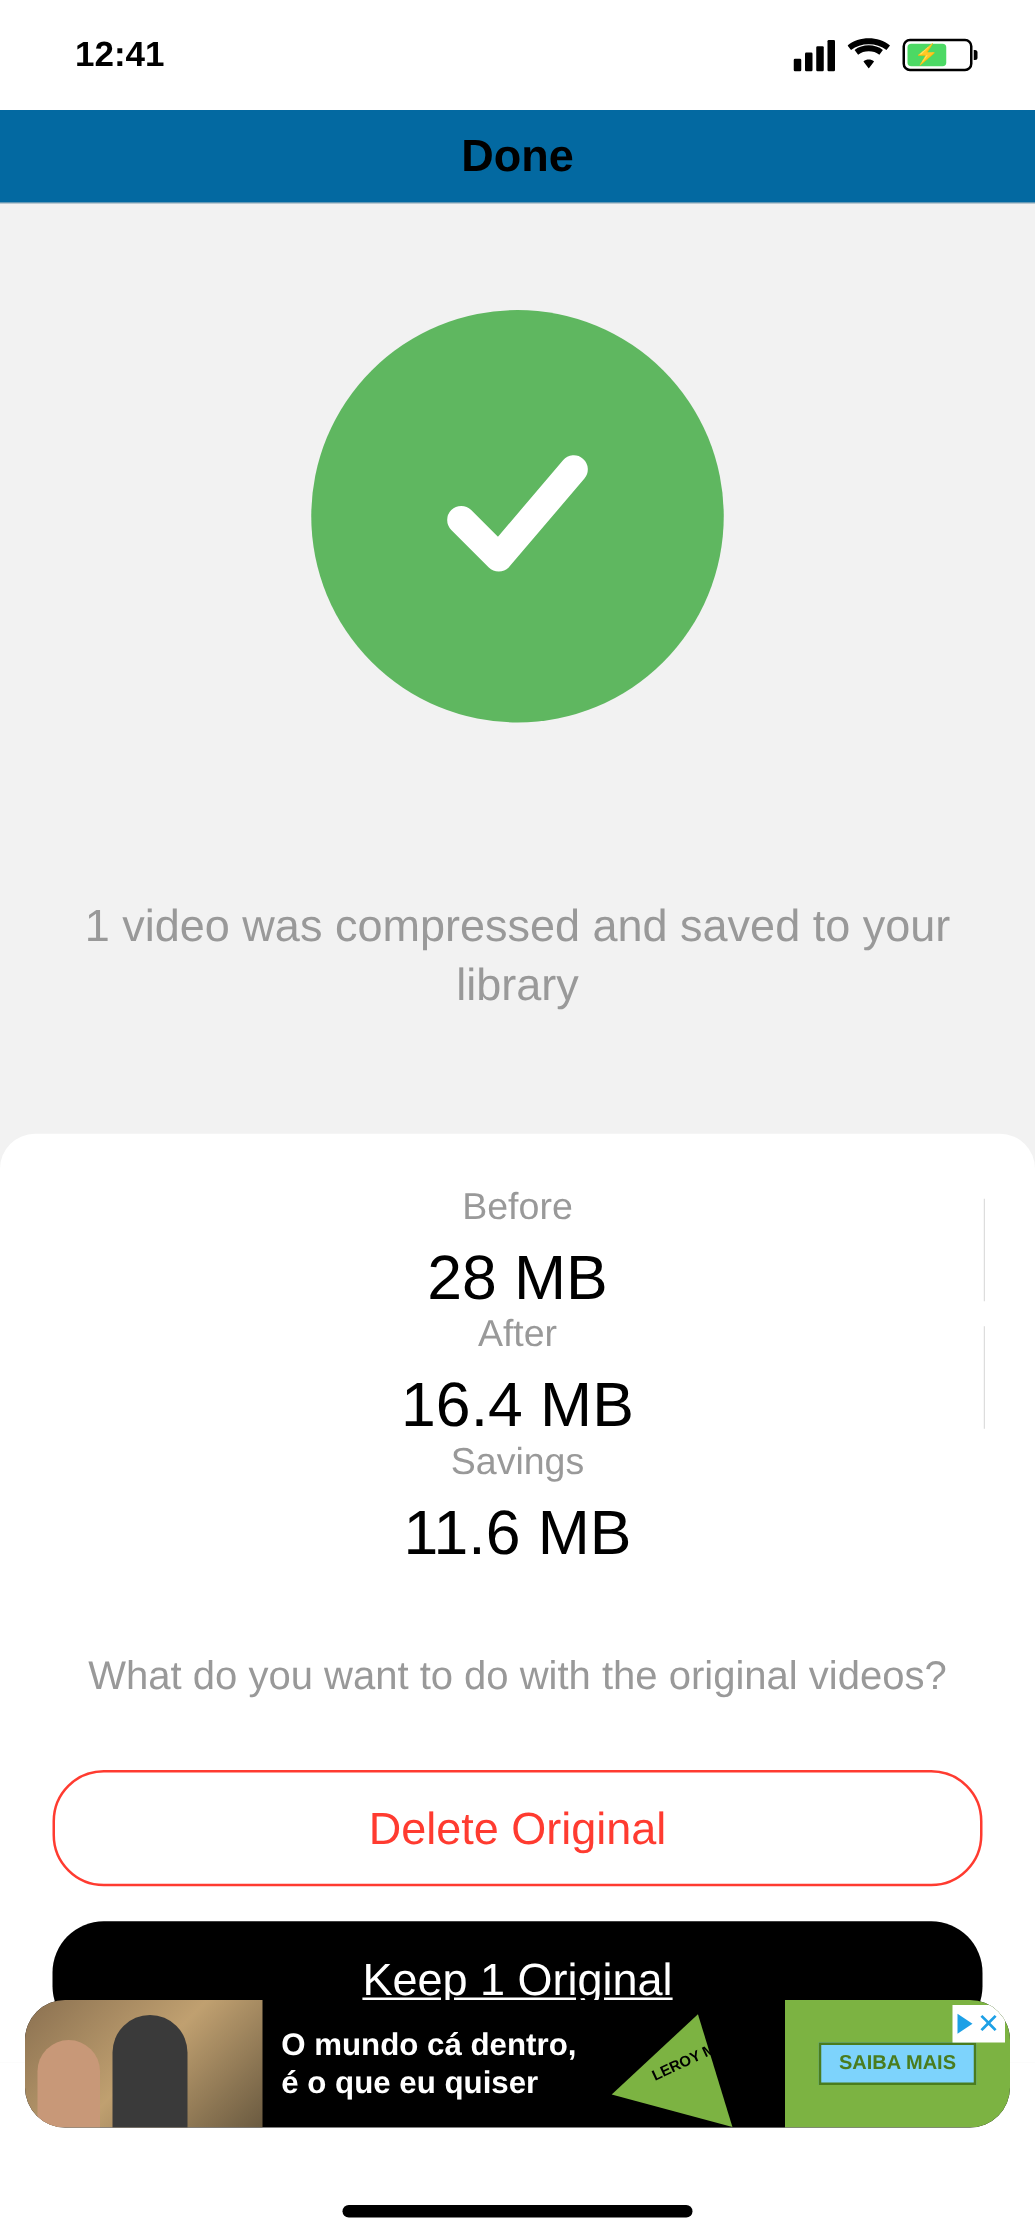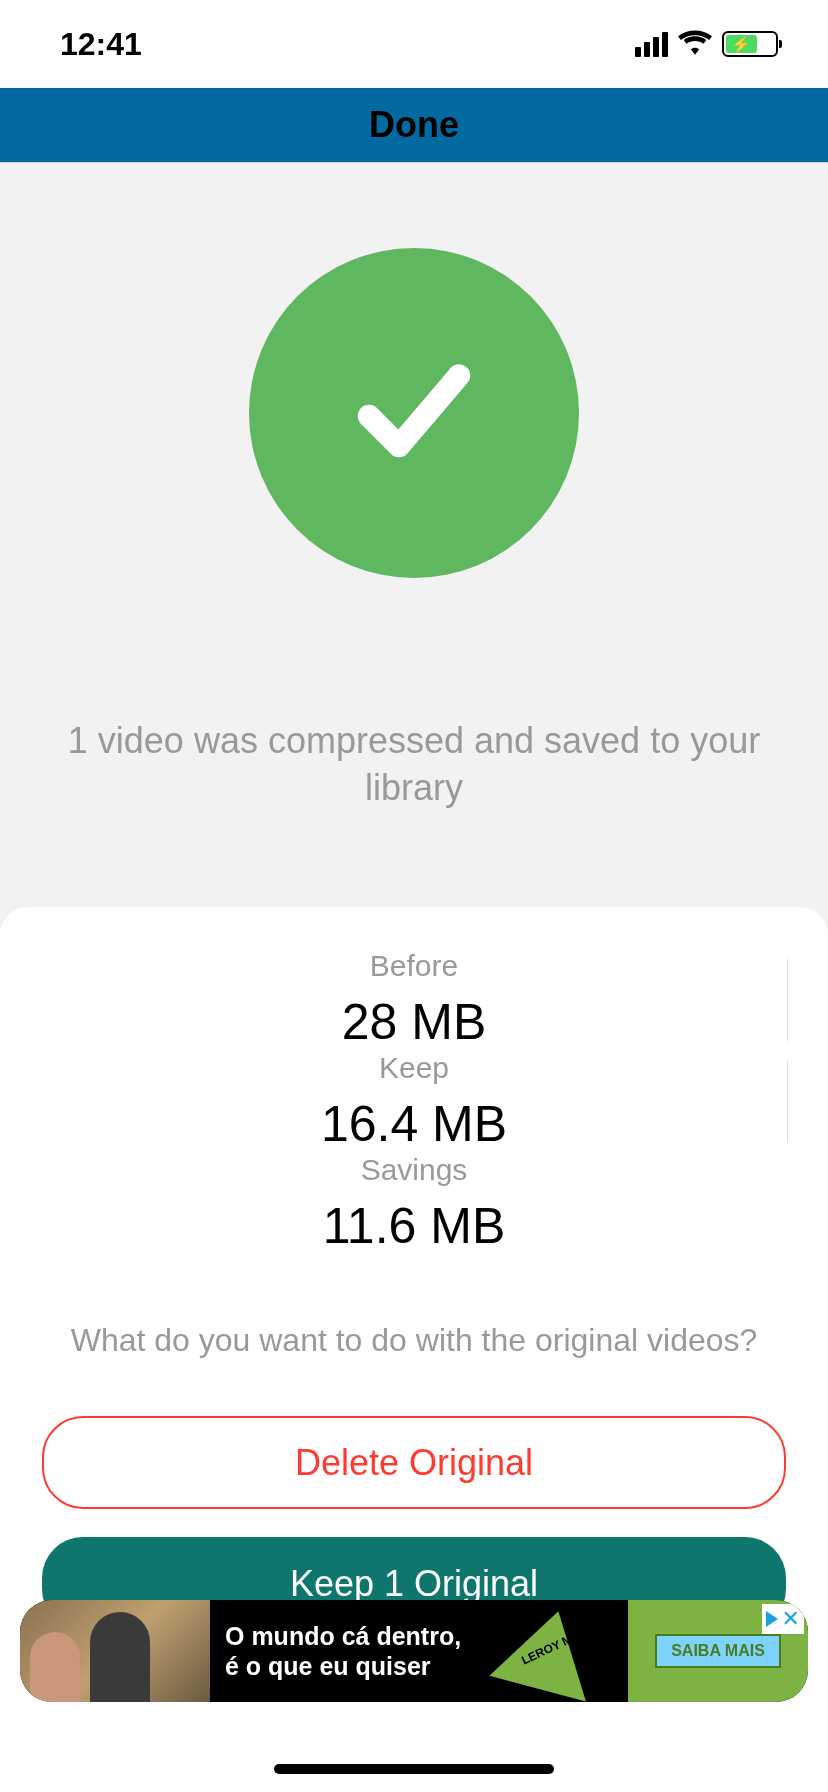"12:41" .status-time { font-size: 32px -> 28px }
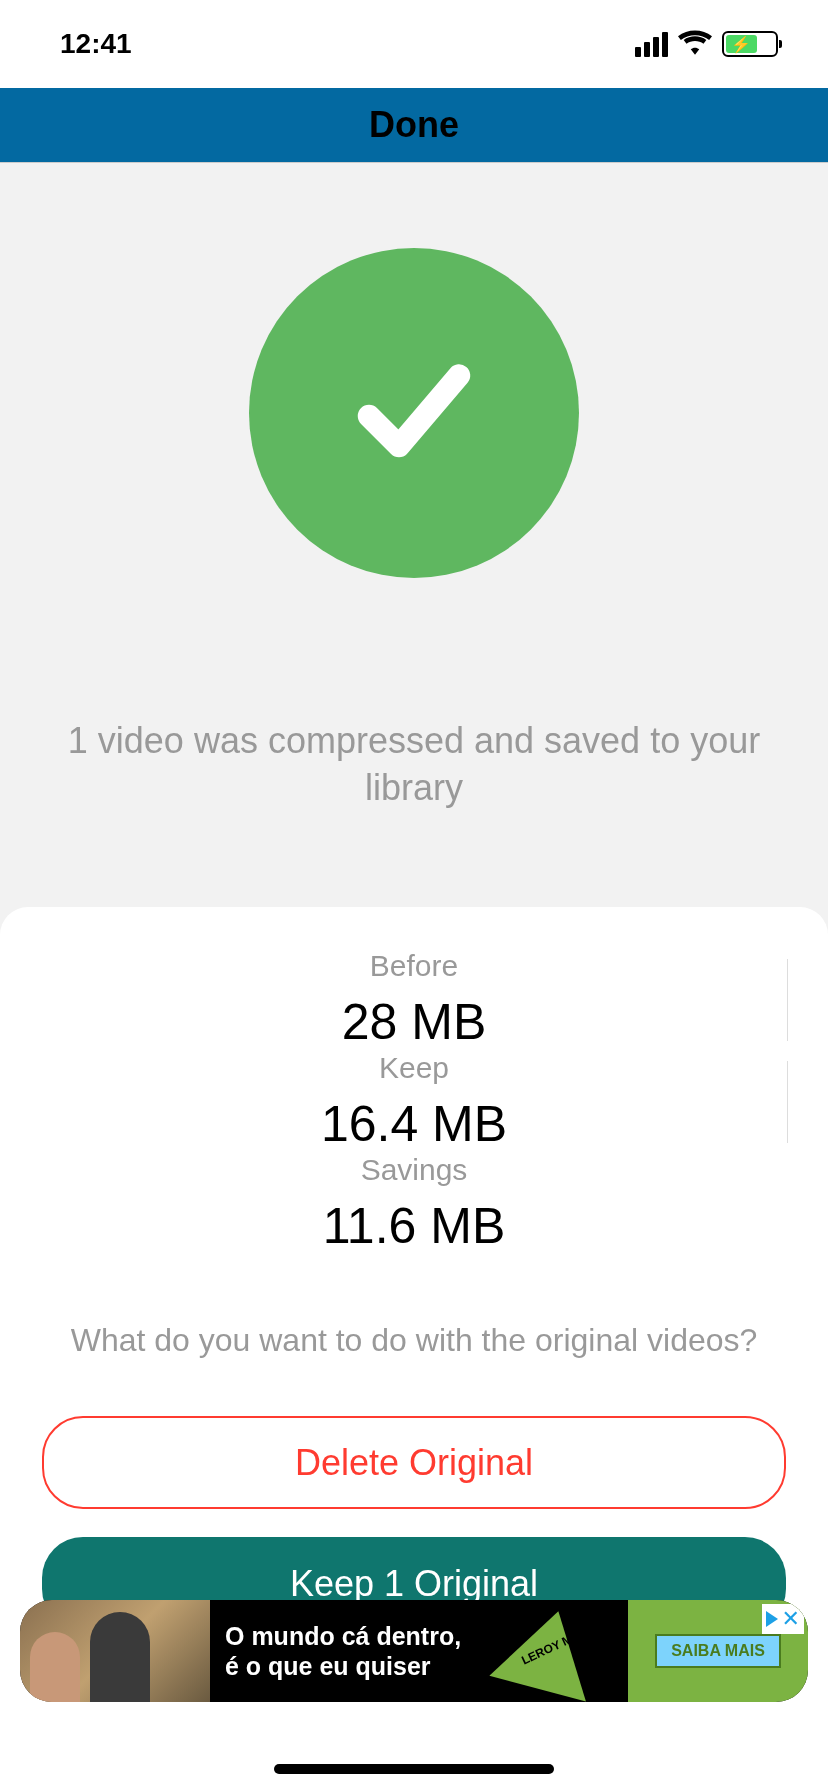"Keep" div.stat-label { text: Keep -> After }
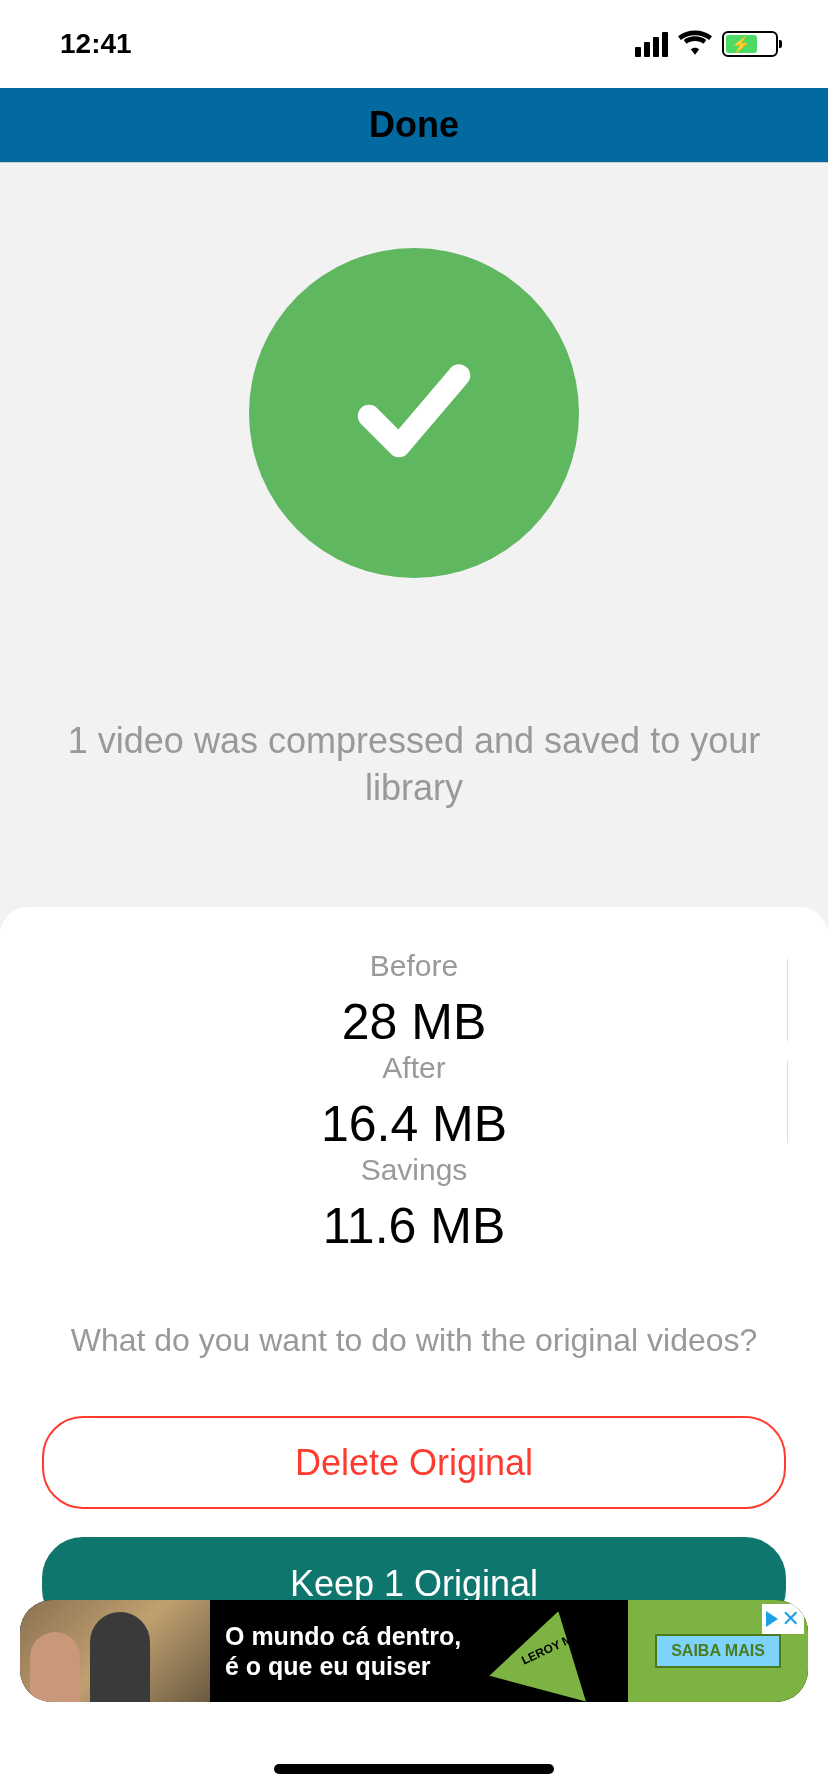"Keep 1 Original" .btn-keep { background: #0f766e -> #000000; text-decoration: none -> underline }
